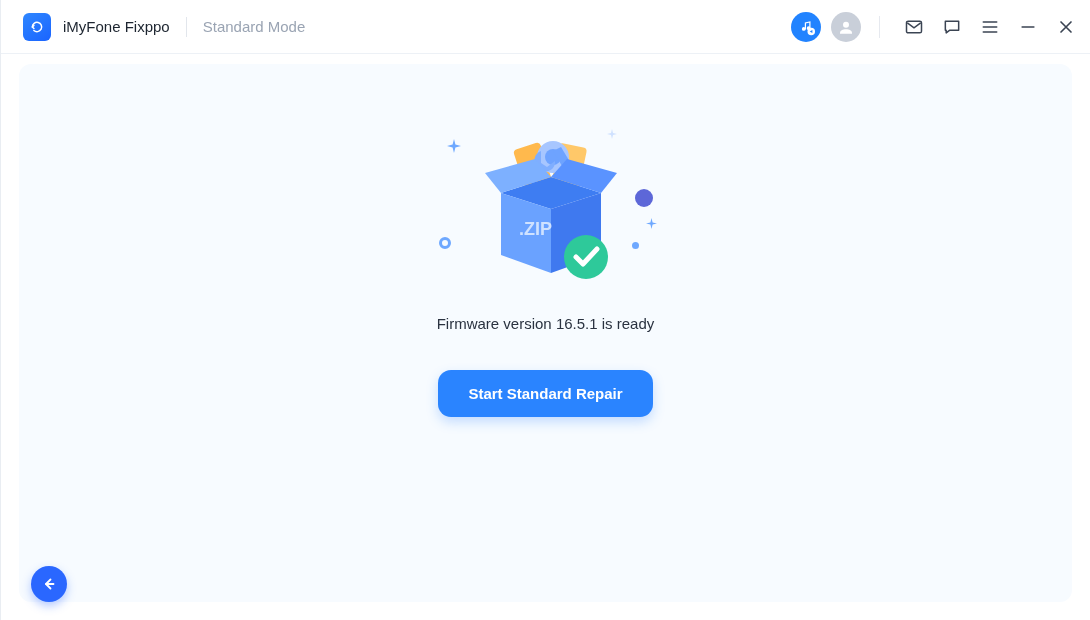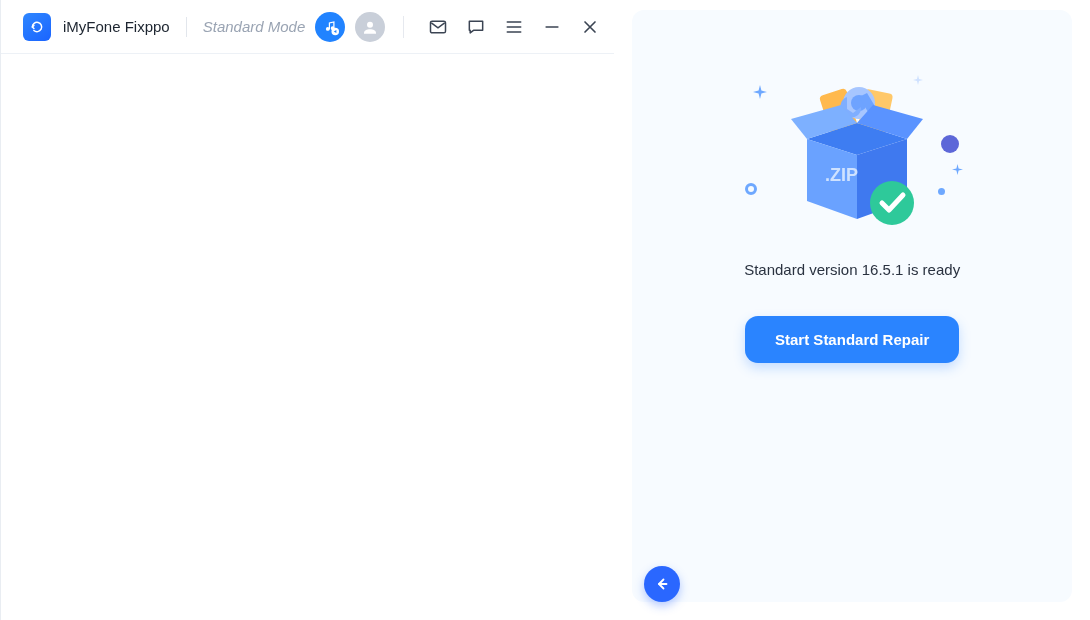"iMyFone Fixppo" .window { flex-direction: row -> column }
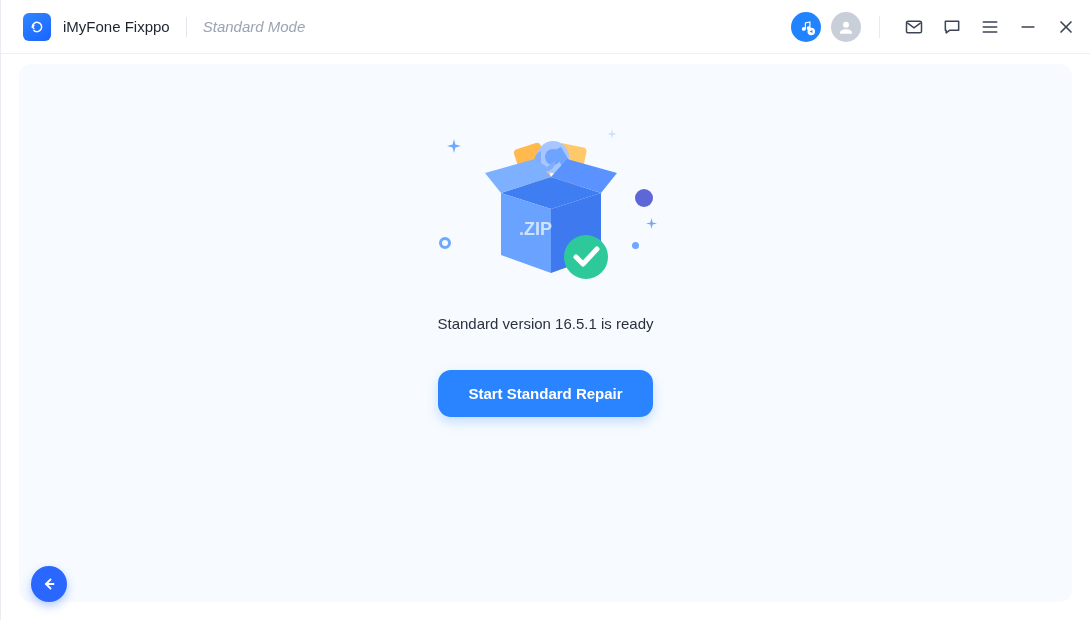"Standard Mode" .mode-label { font-style: italic -> none }
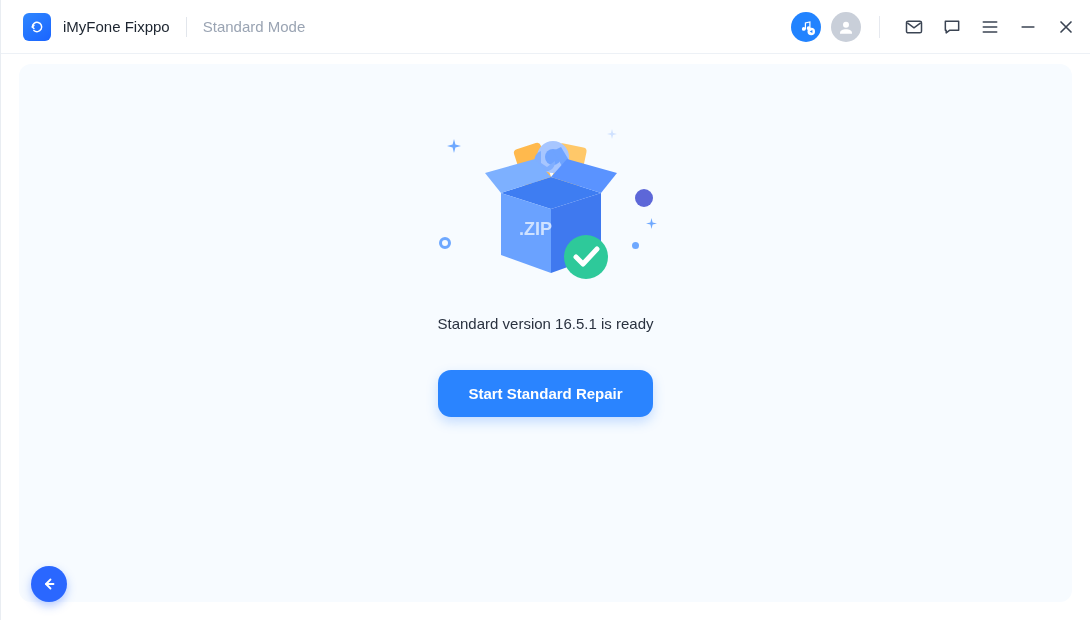"Standard version" span { text: Standard -> Firmware }
